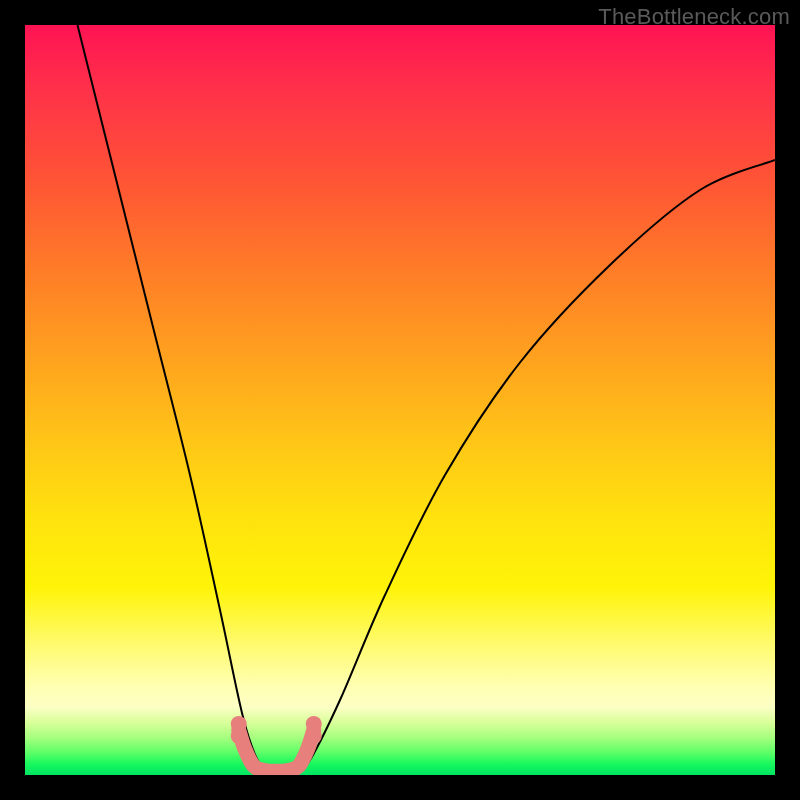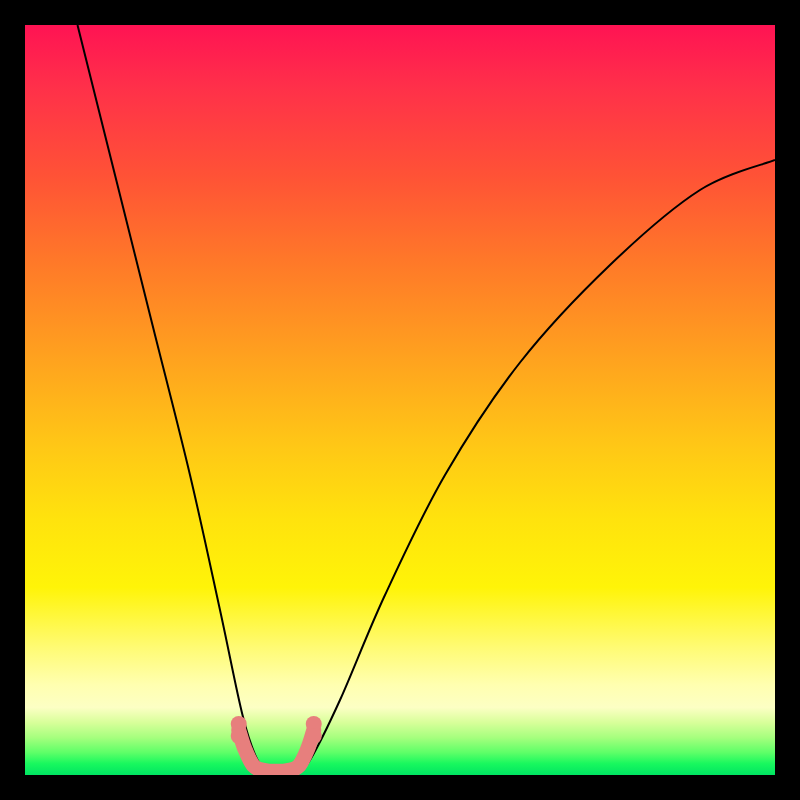"TheBottleneck.com" div.watermark { html: none -> <div>TheBottleneck.com</div> }
